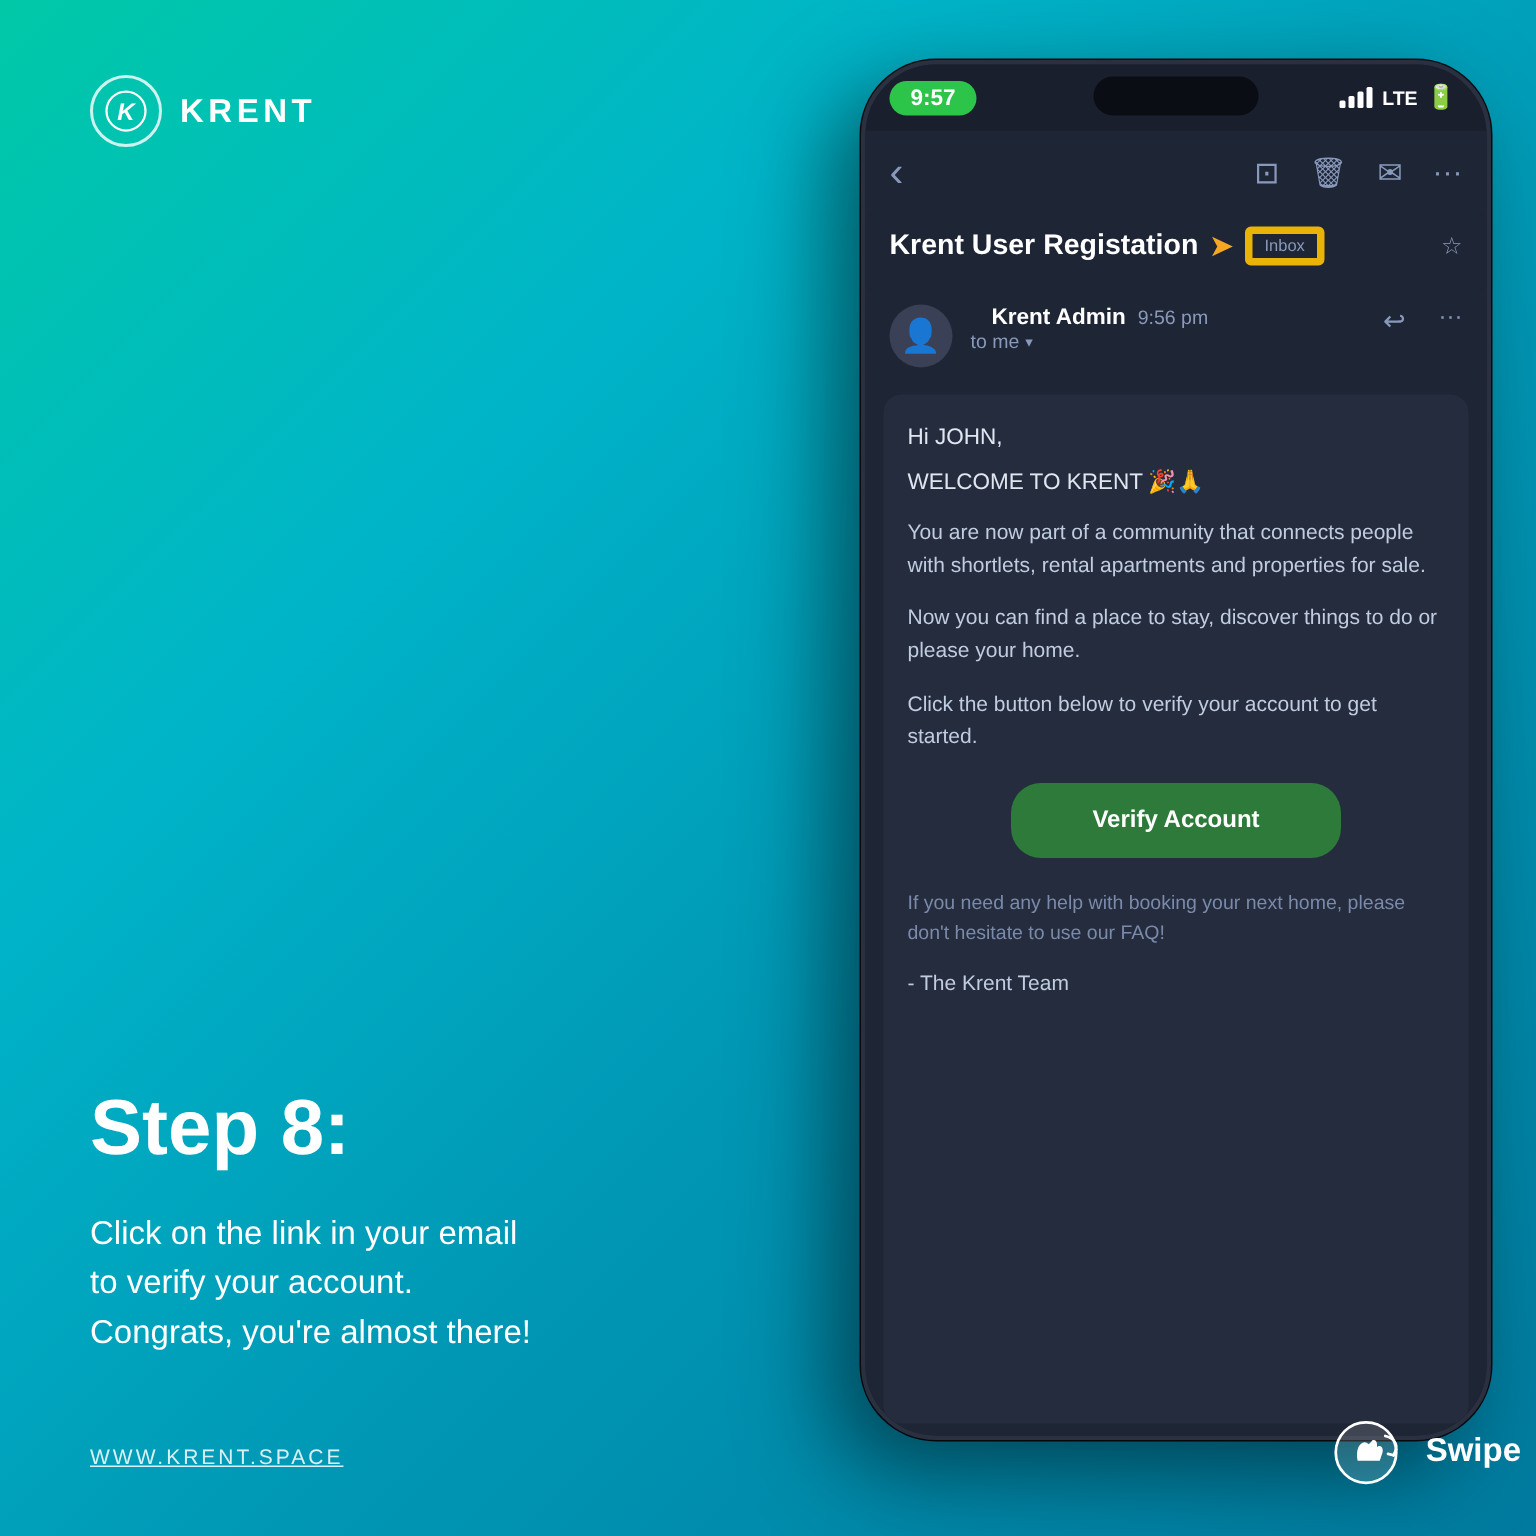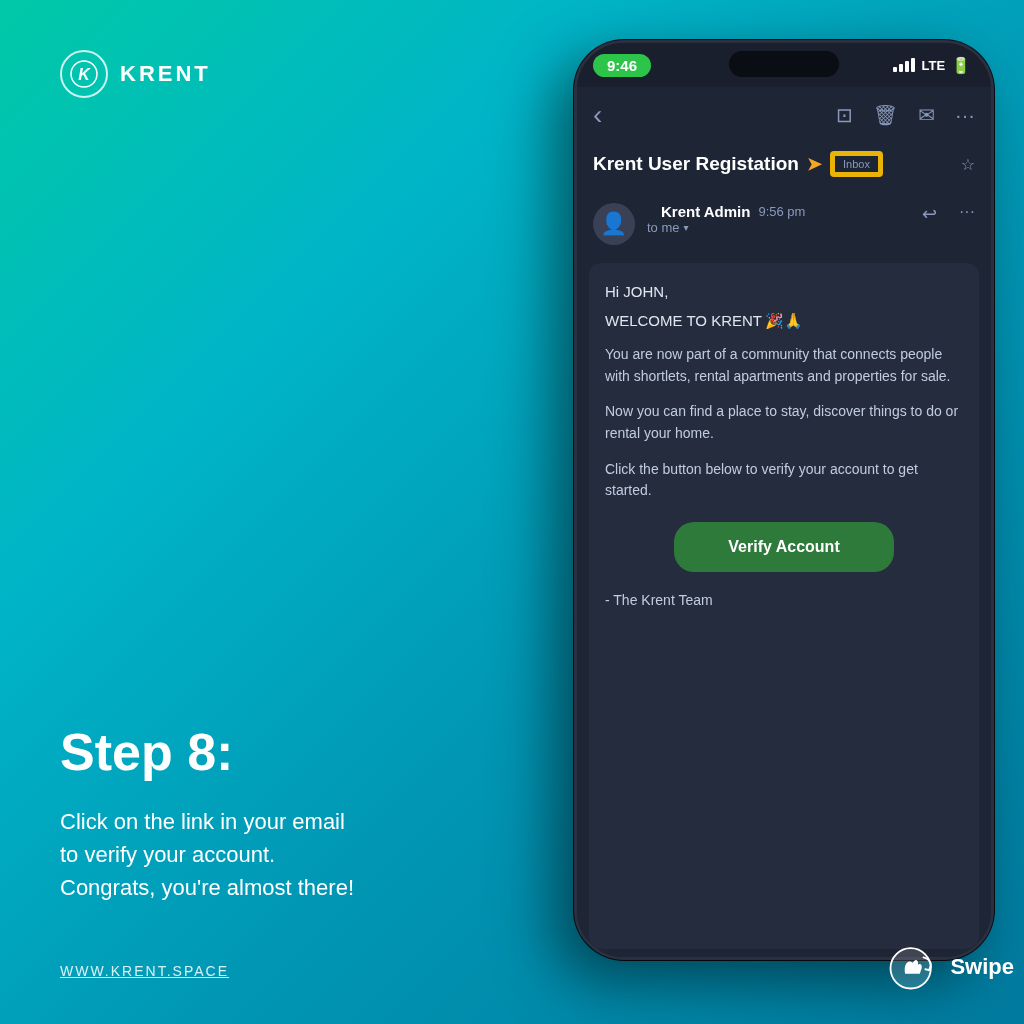"9:46" div.status-time { text: 9:46 -> 9:57 }
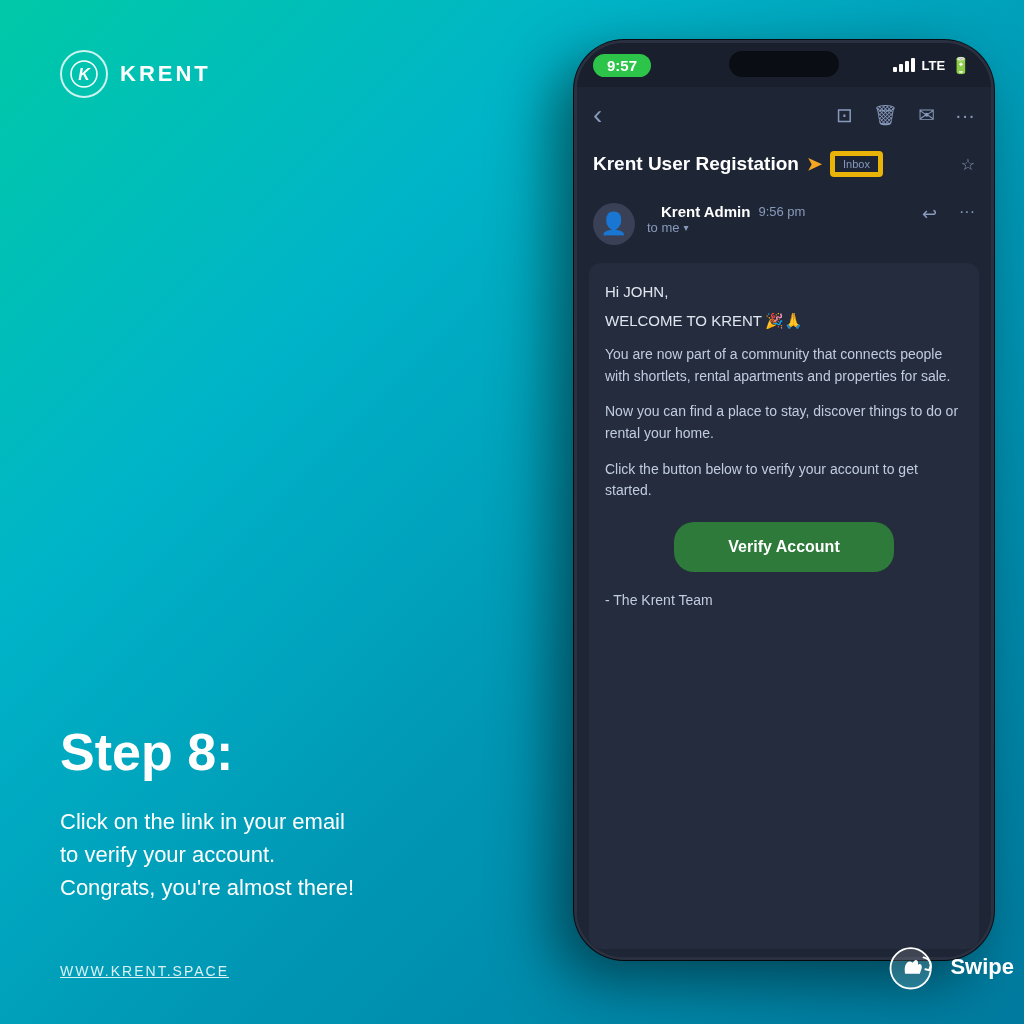"Now you can find a" div.email-paragraph { text: rental -> please }
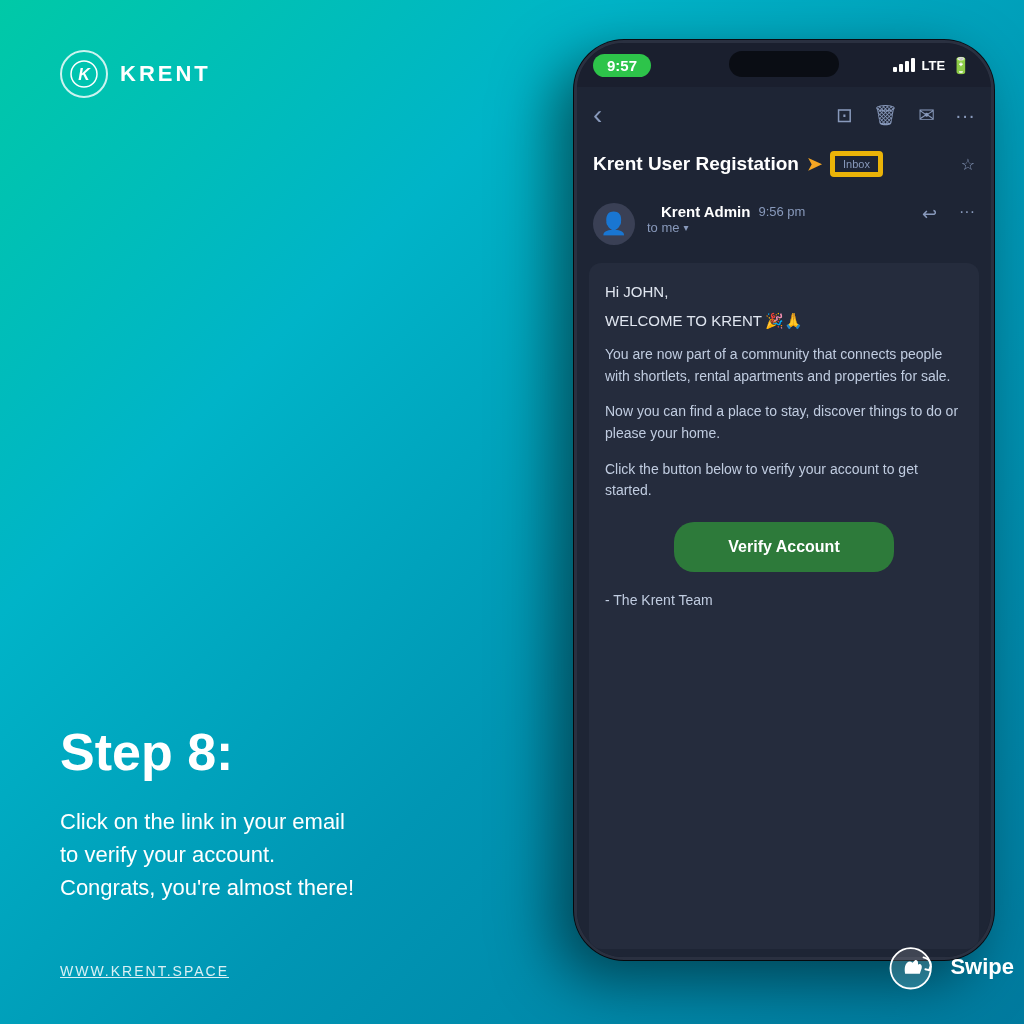"If you need any help" div.email-footer { html: none -> <div>If you need any help with booking your next home, please don't hesitate to use our FAQ!</div> }
